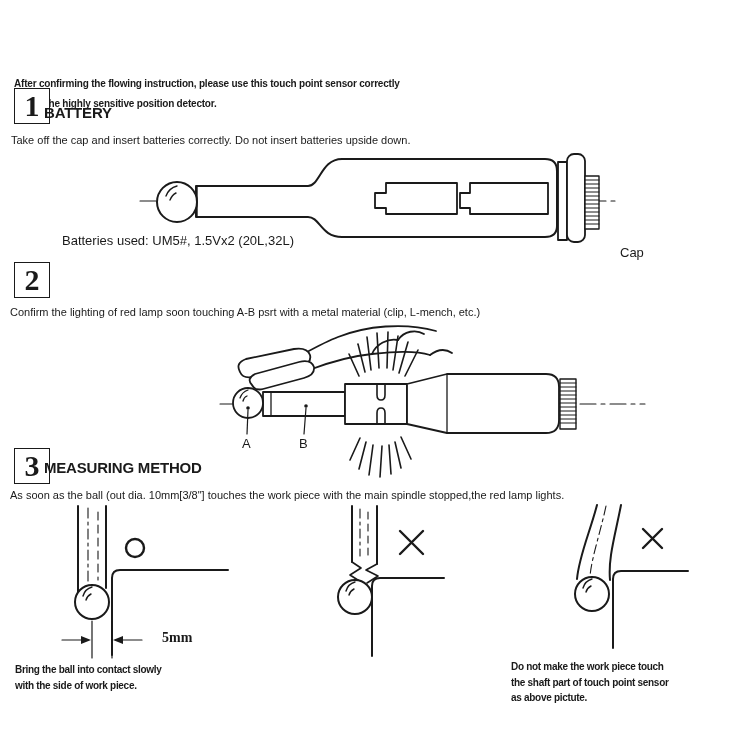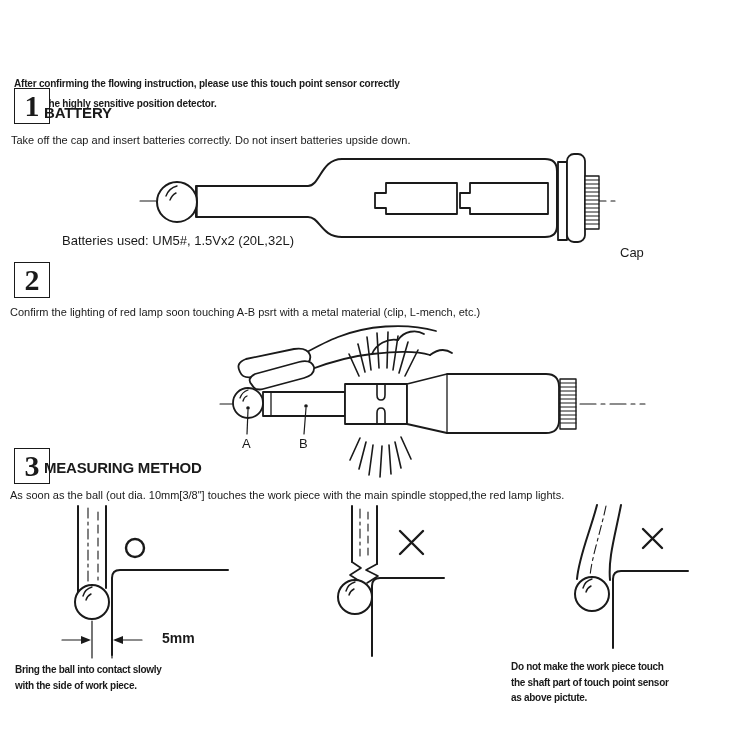"5mm" .bold { font-family: none -> Liberation Serif, serif }
